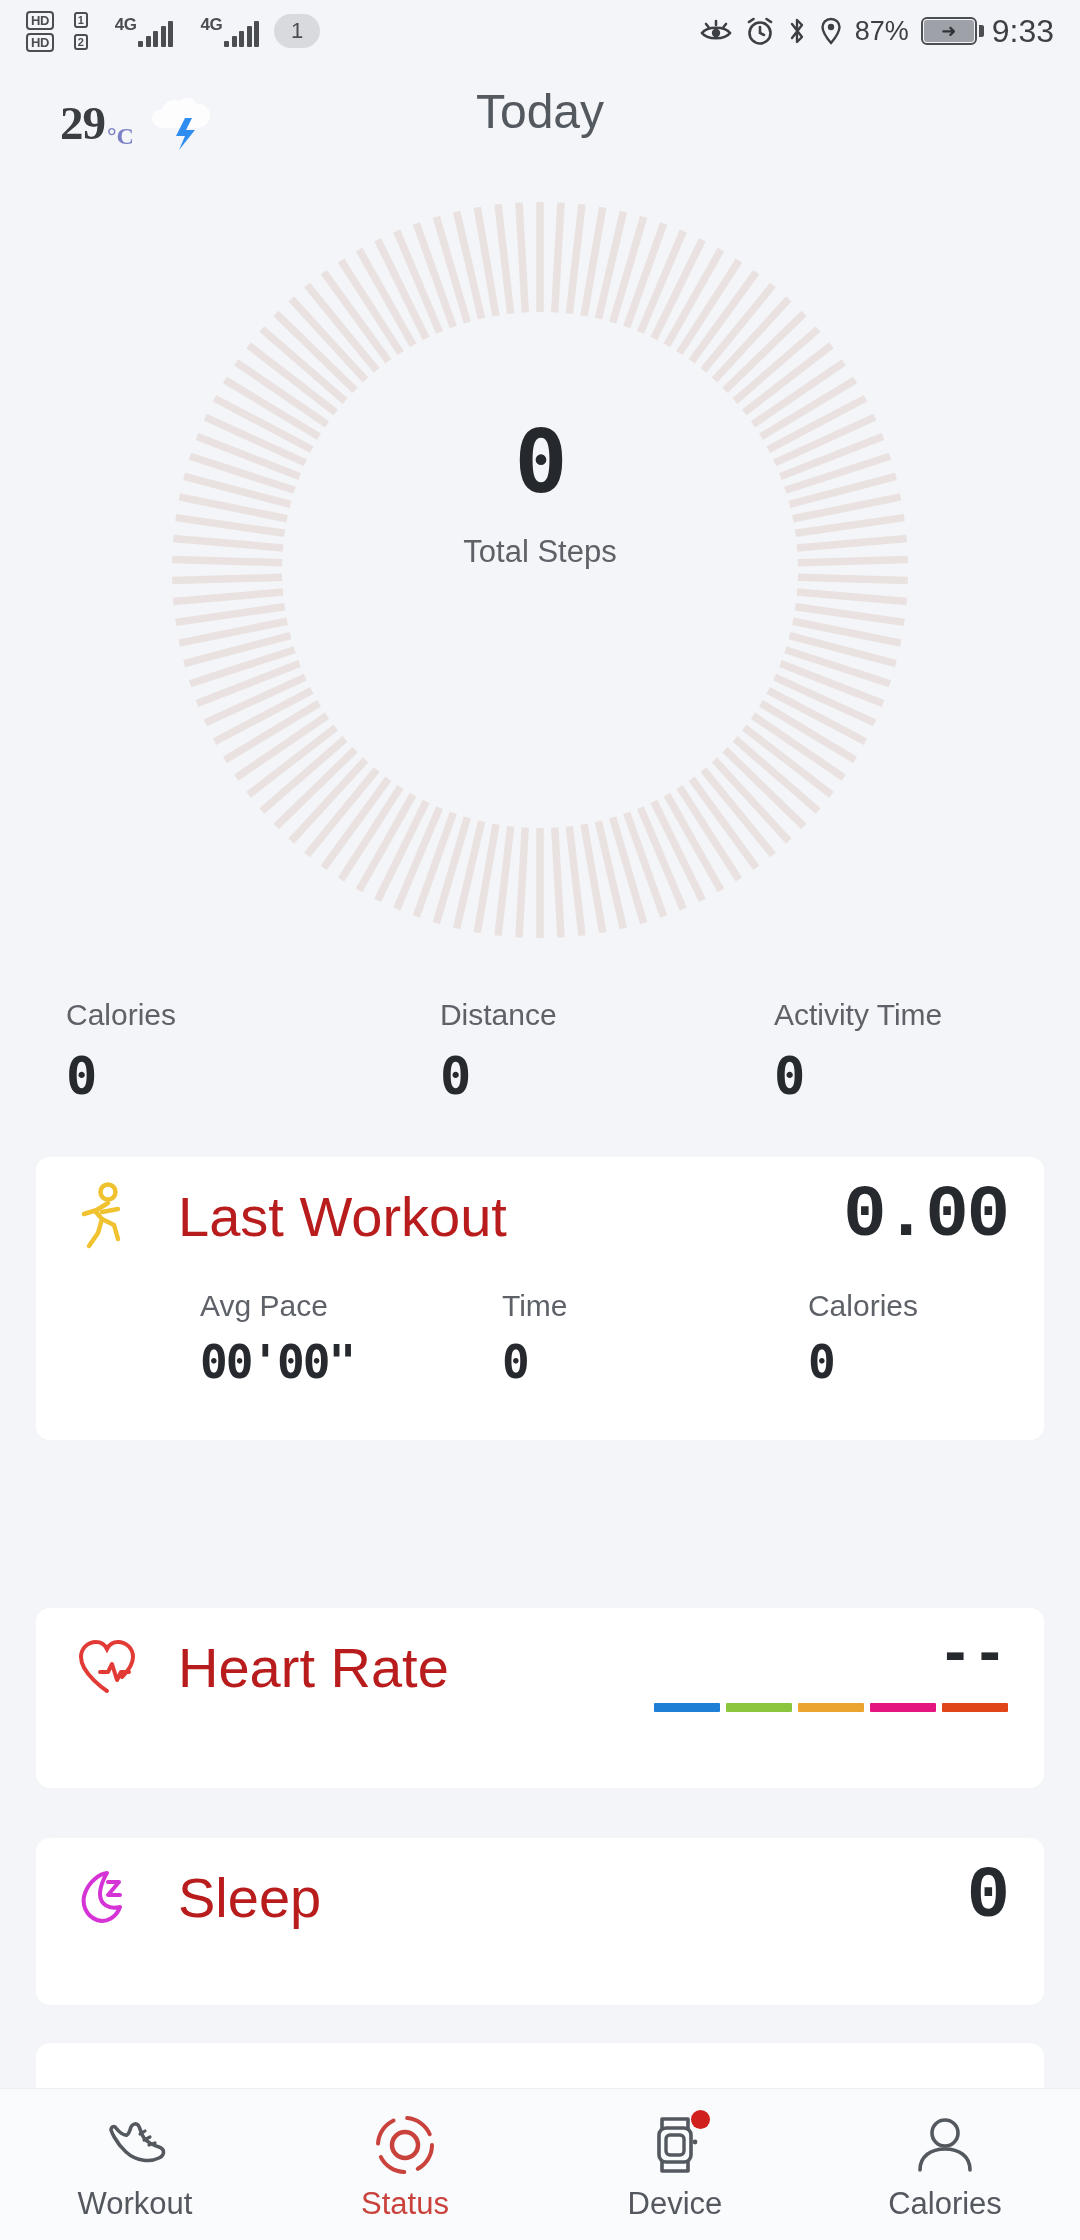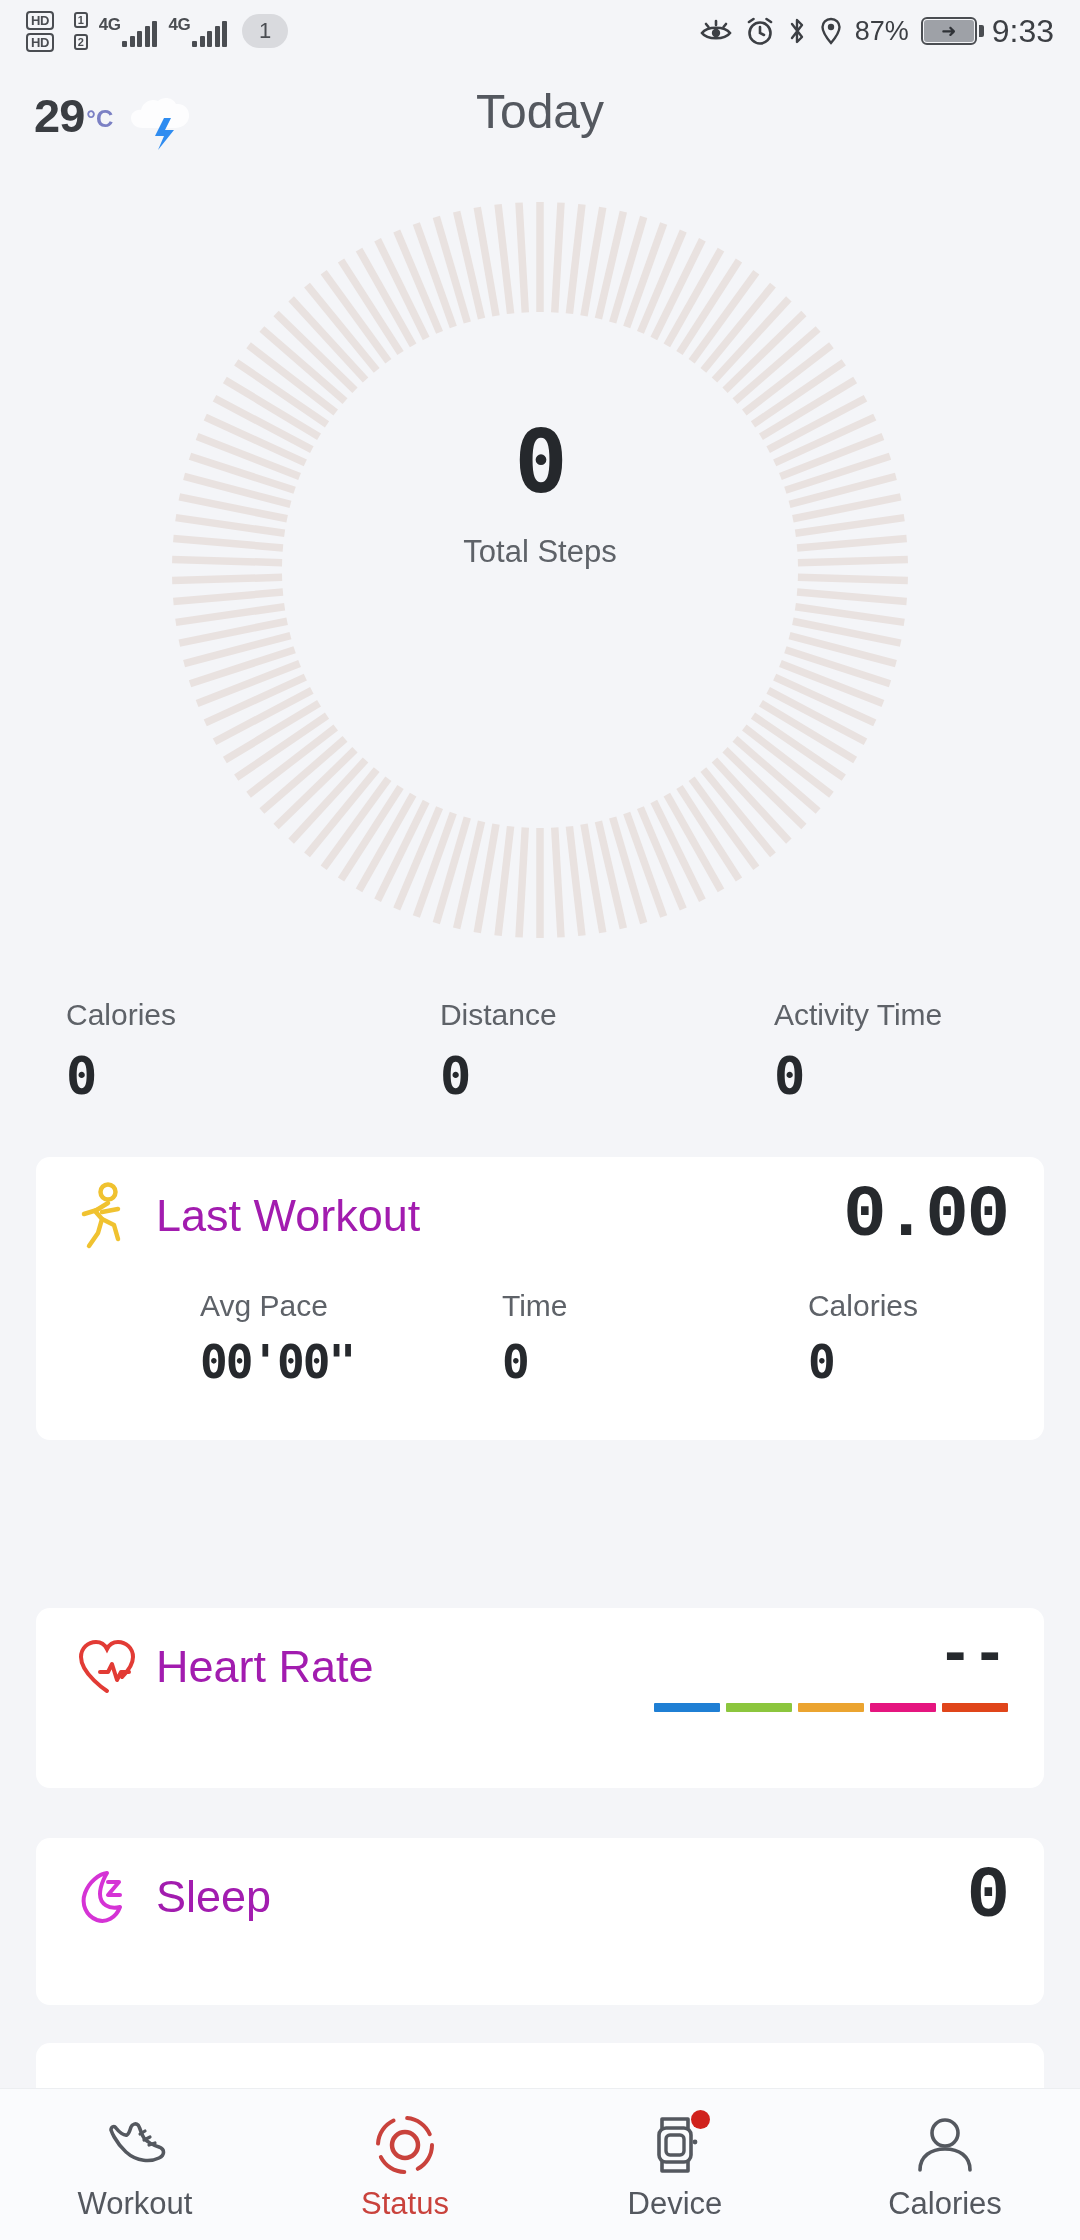"4G" .sig-group { margin-left: 4px -> 20px }
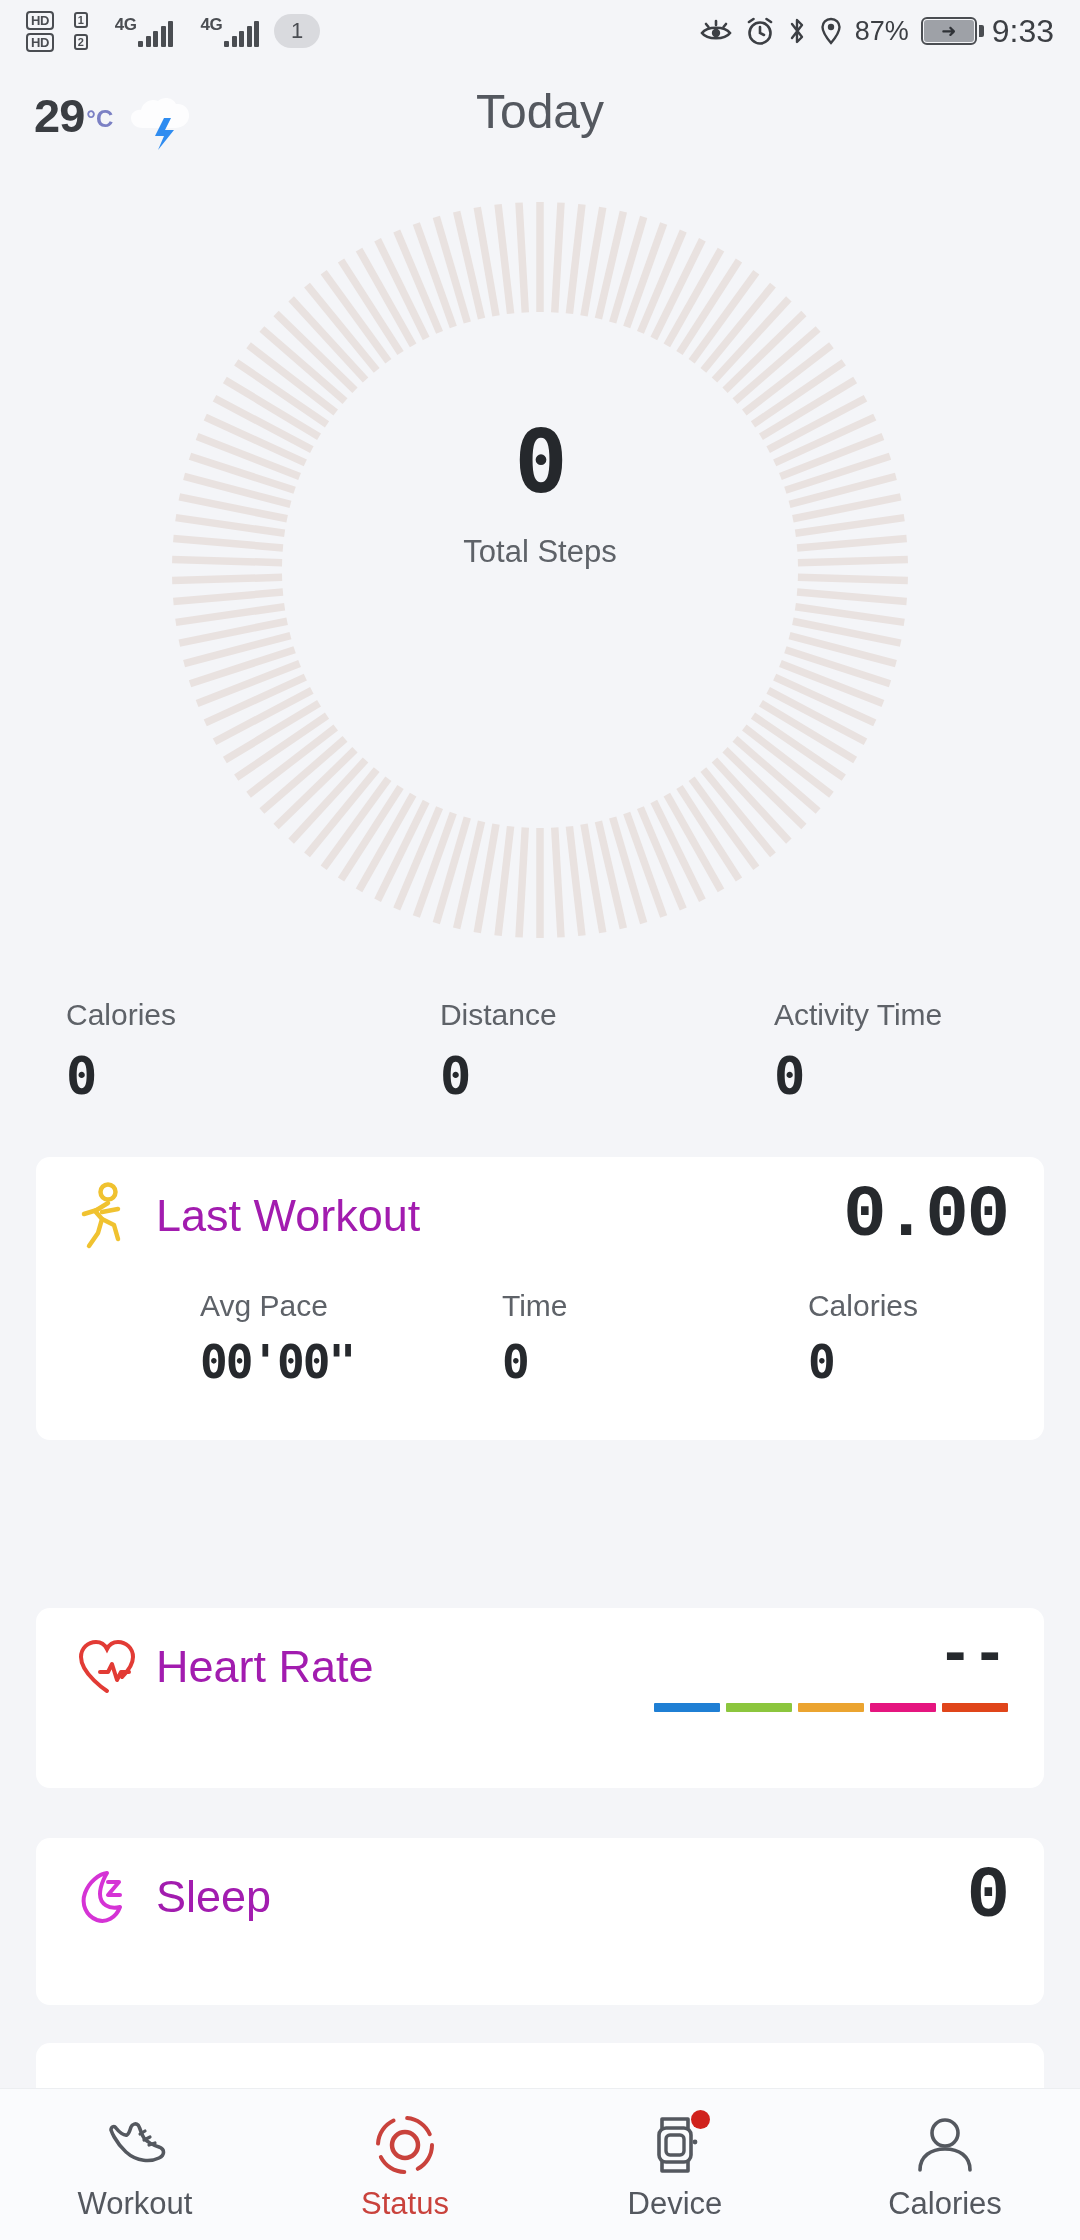"29" .weather { align-items: center -> flex-end; font-family: none -> Liberation Serif, serif; left: 34px -> 60px }
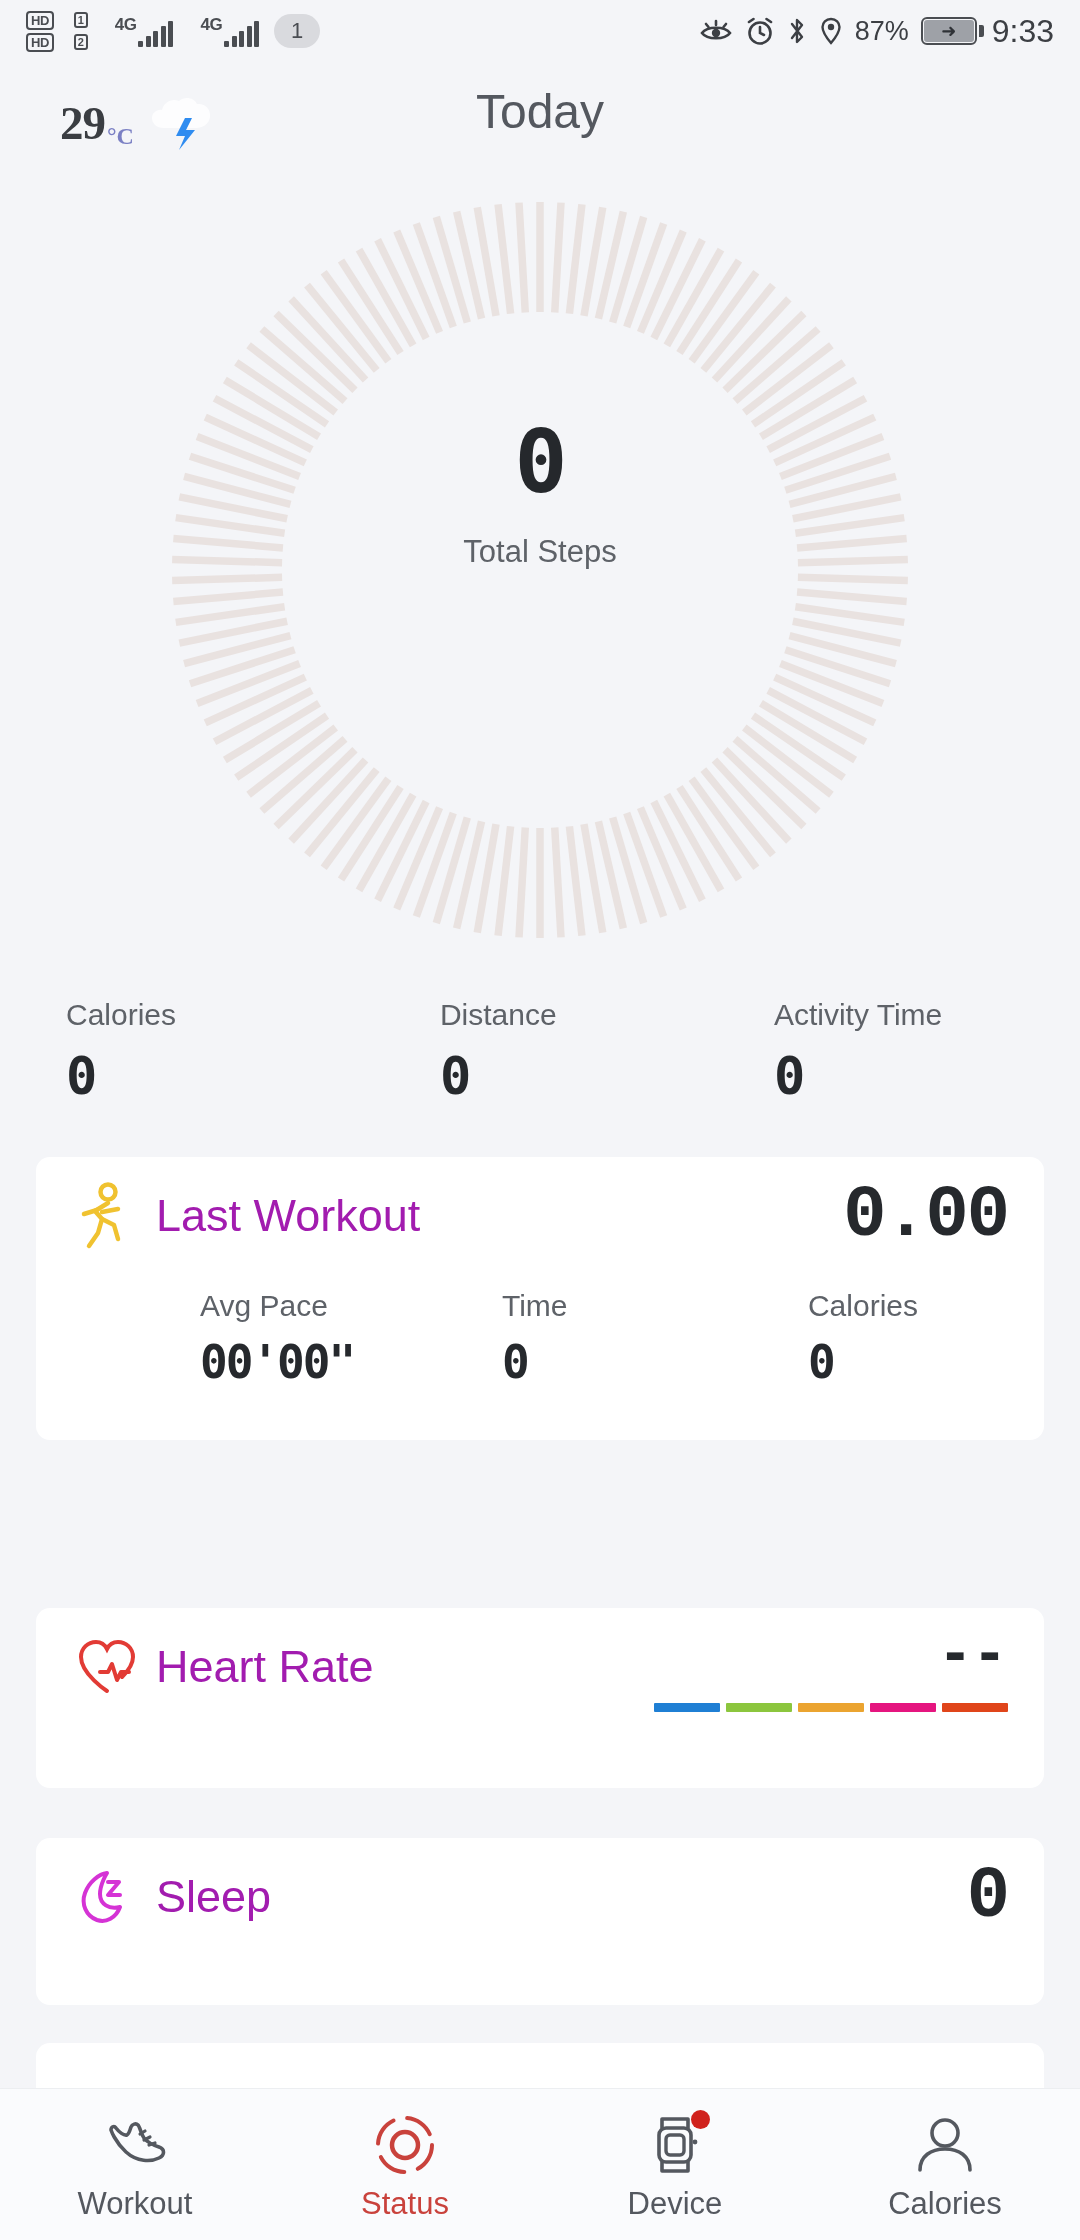"Last Workout" .card-title { color: #a21caf -> #b91c1c; font-size: 45px -> 56px; margin-left: 14px -> 36px }
